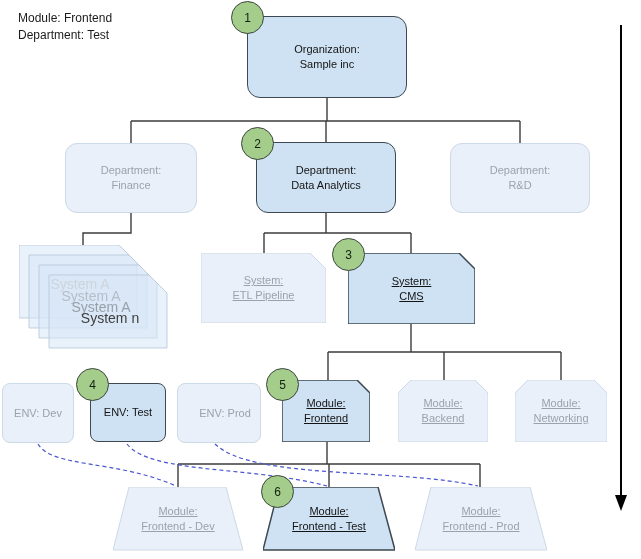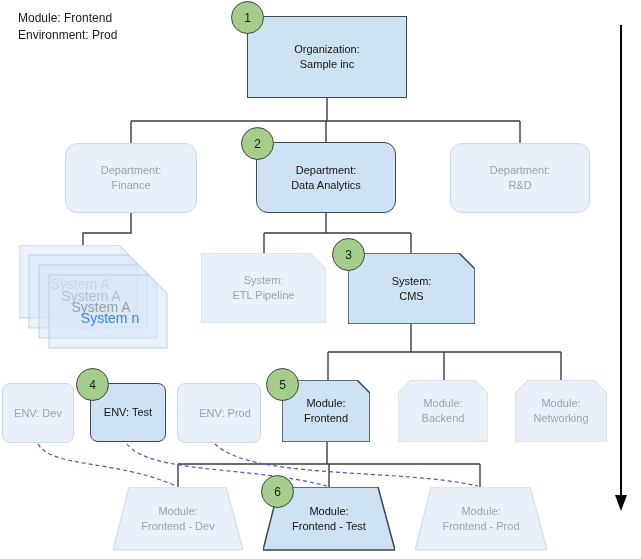"Environment: Prod" div { text: Environment: Prod -> Department: Test }
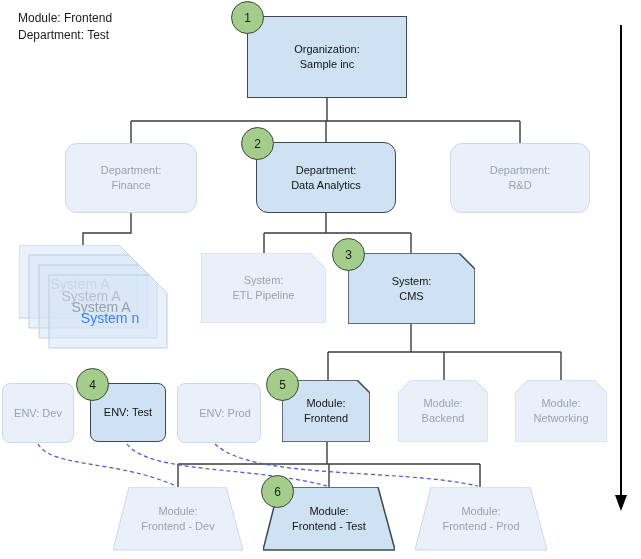"Organization:" div.node { border-radius: none -> 13px }
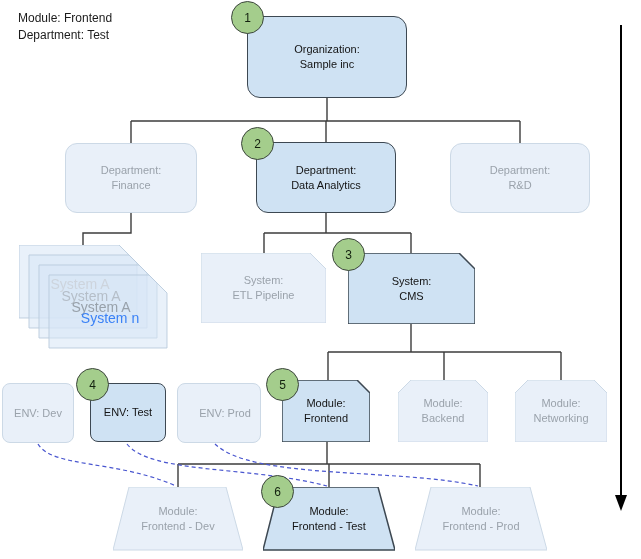"System:" .shape-node .label { text-decoration: none -> underline }
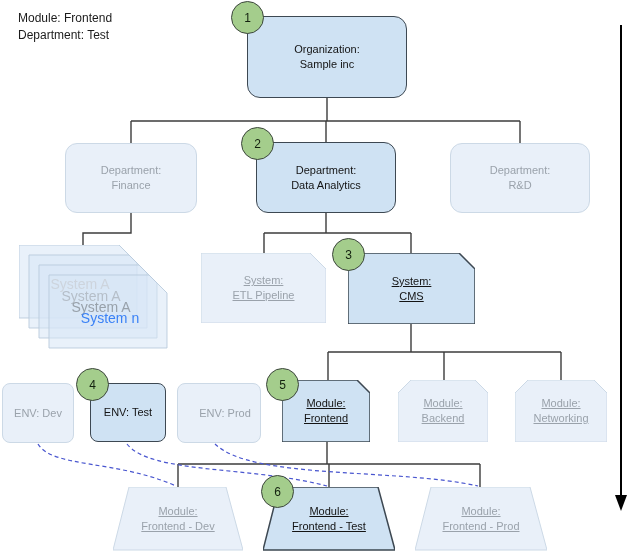"System n" span.stack-label { color: #3b82f6 -> #404040 }
